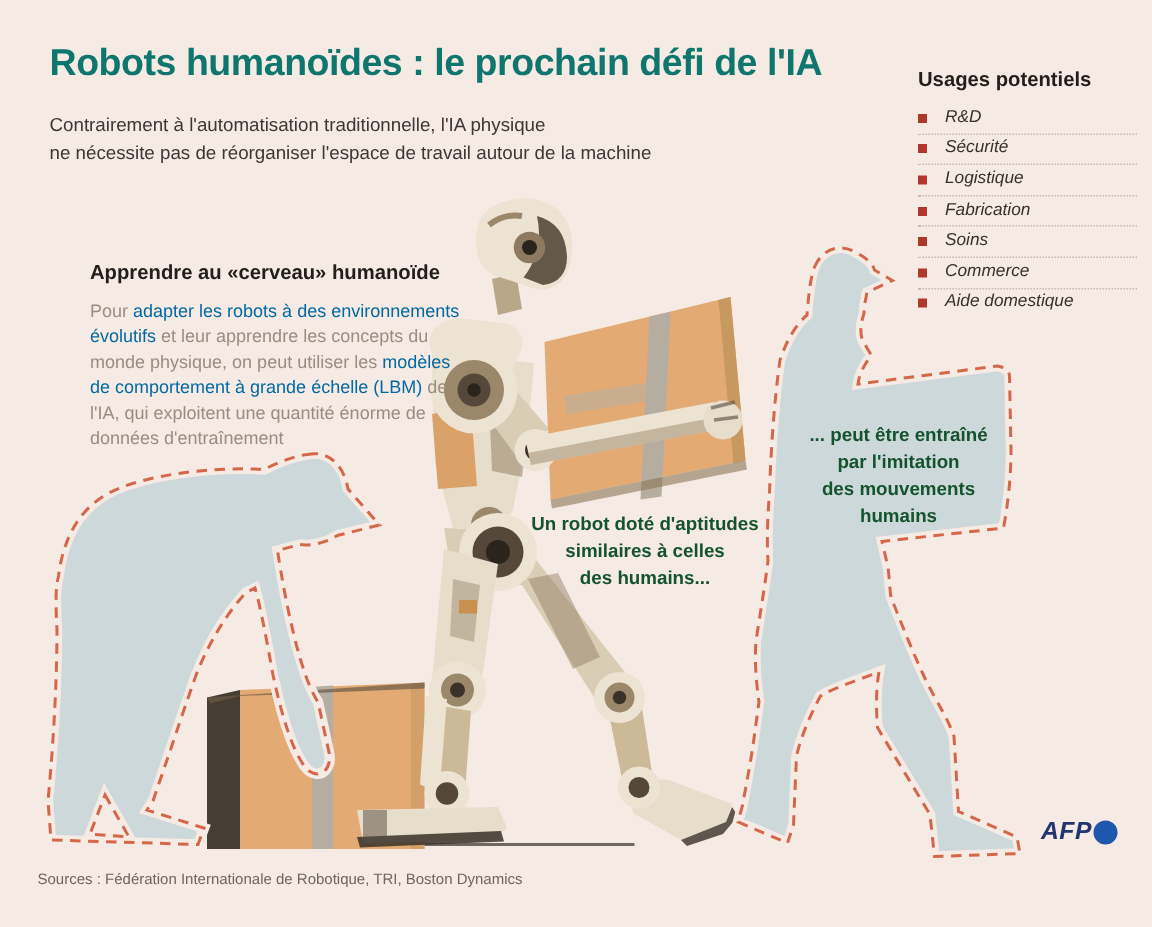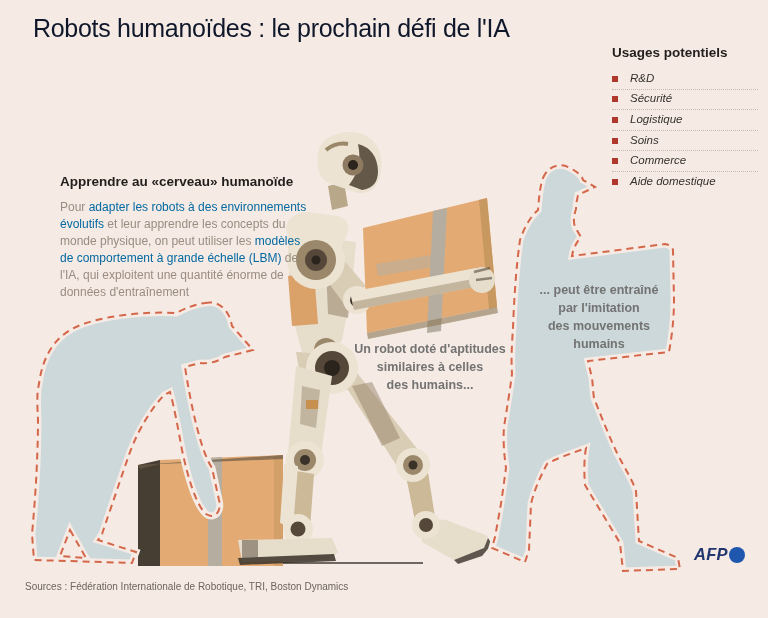"Robots humanoïdes : le prochain" #title { color: #0f172a -> #0f766e; font-weight: 400 -> 700; top: 14px -> 28px }
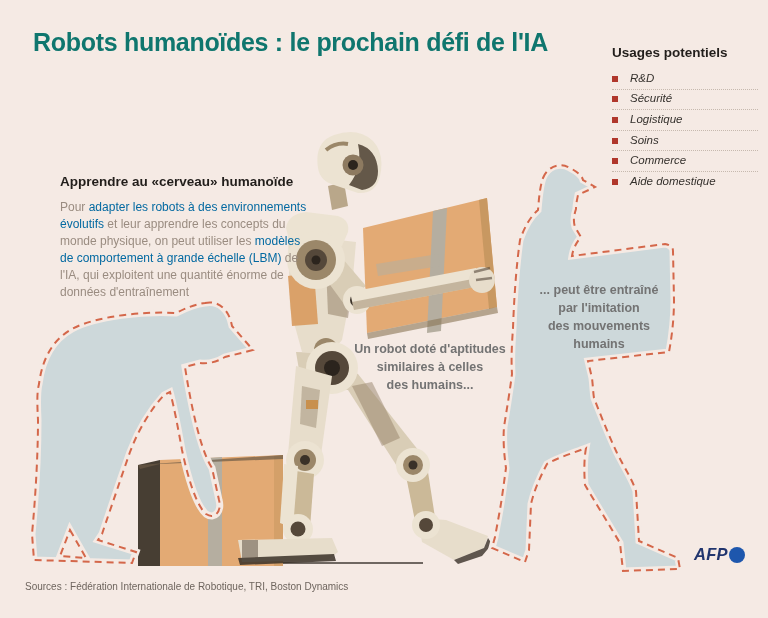"Contrairement à l'automatisation" div.abs { html: none -> <div>Contrairement à l'automatisation traditionnelle, l'IA physique ne nécessite pas de réorganiser l'espace de travail autour de la machine</div> }
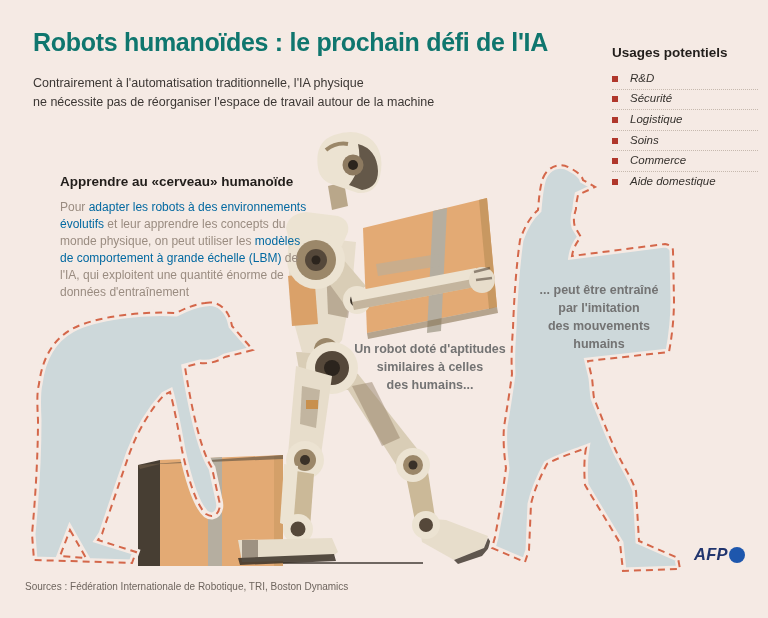"Fabrication" li { html: none -> <li> <span></span> <span>Fabrication</span> </li> }
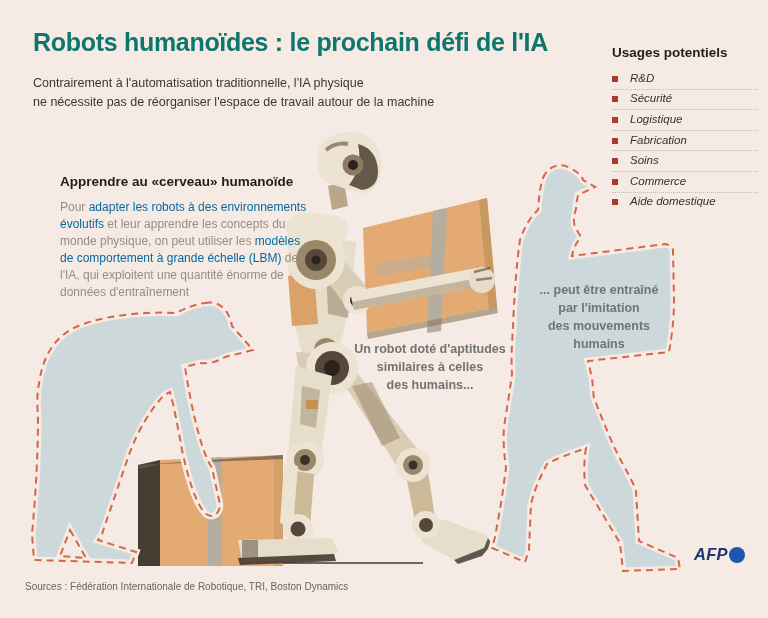"... peut être entraîné" .caption { color: #737373 -> #14532d }
